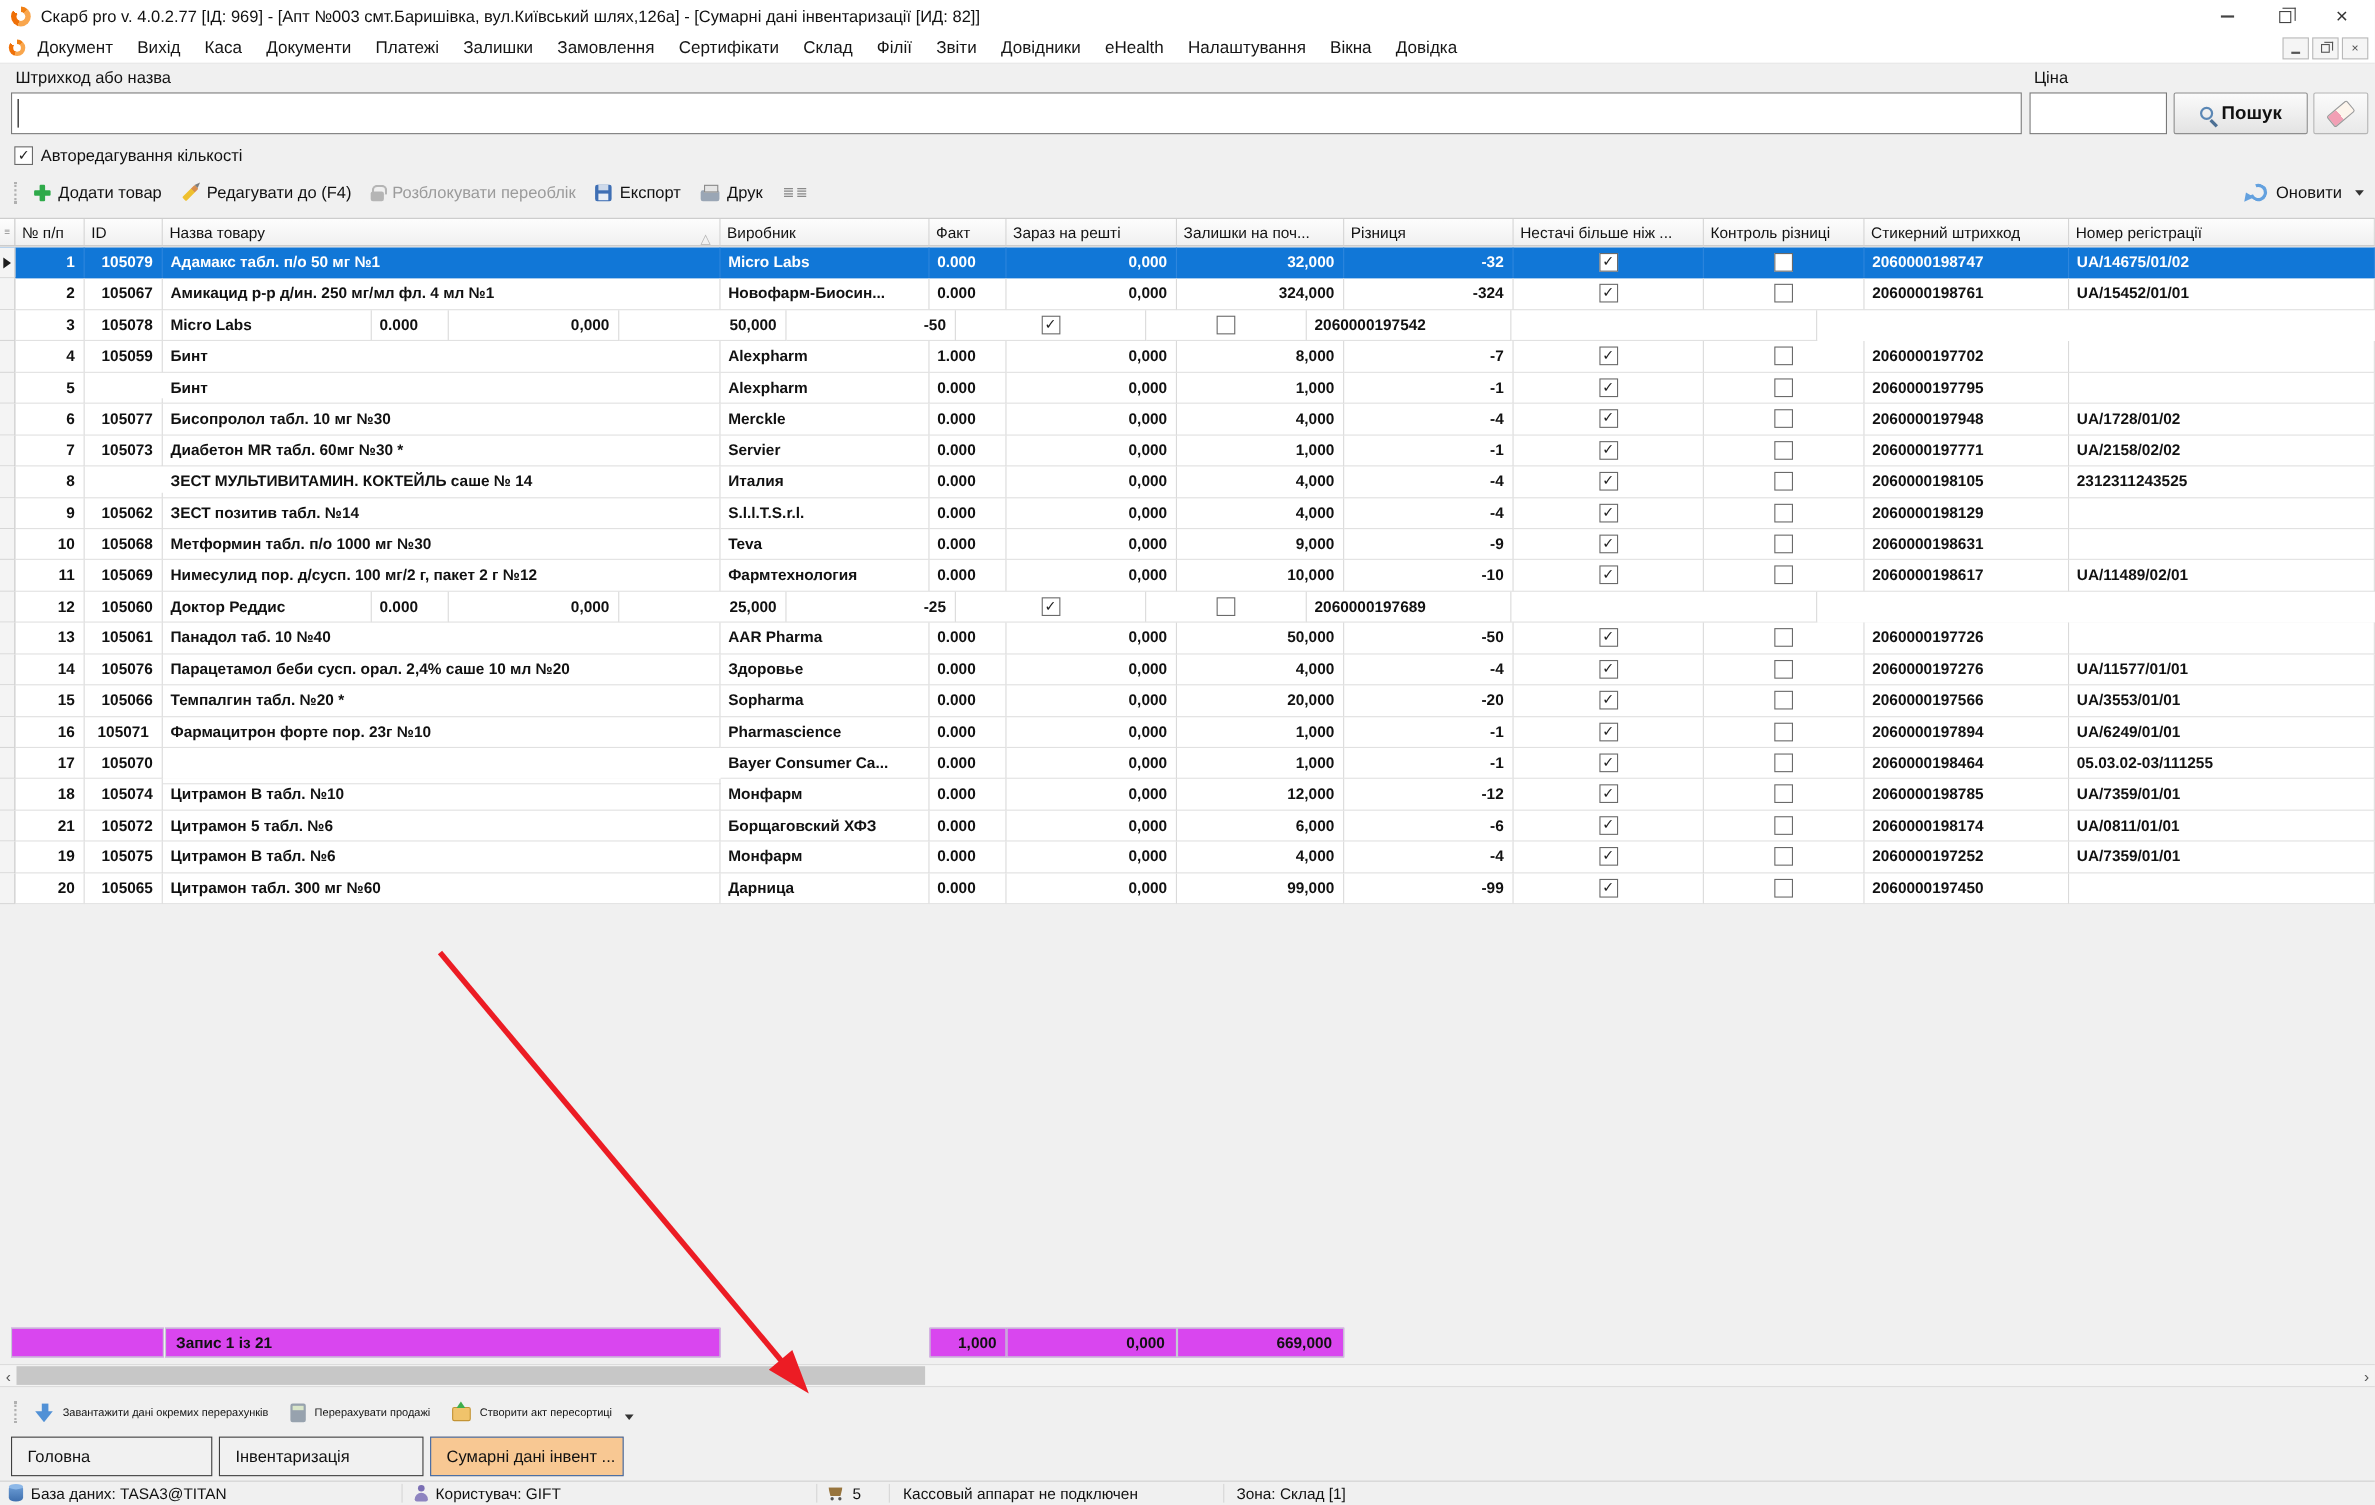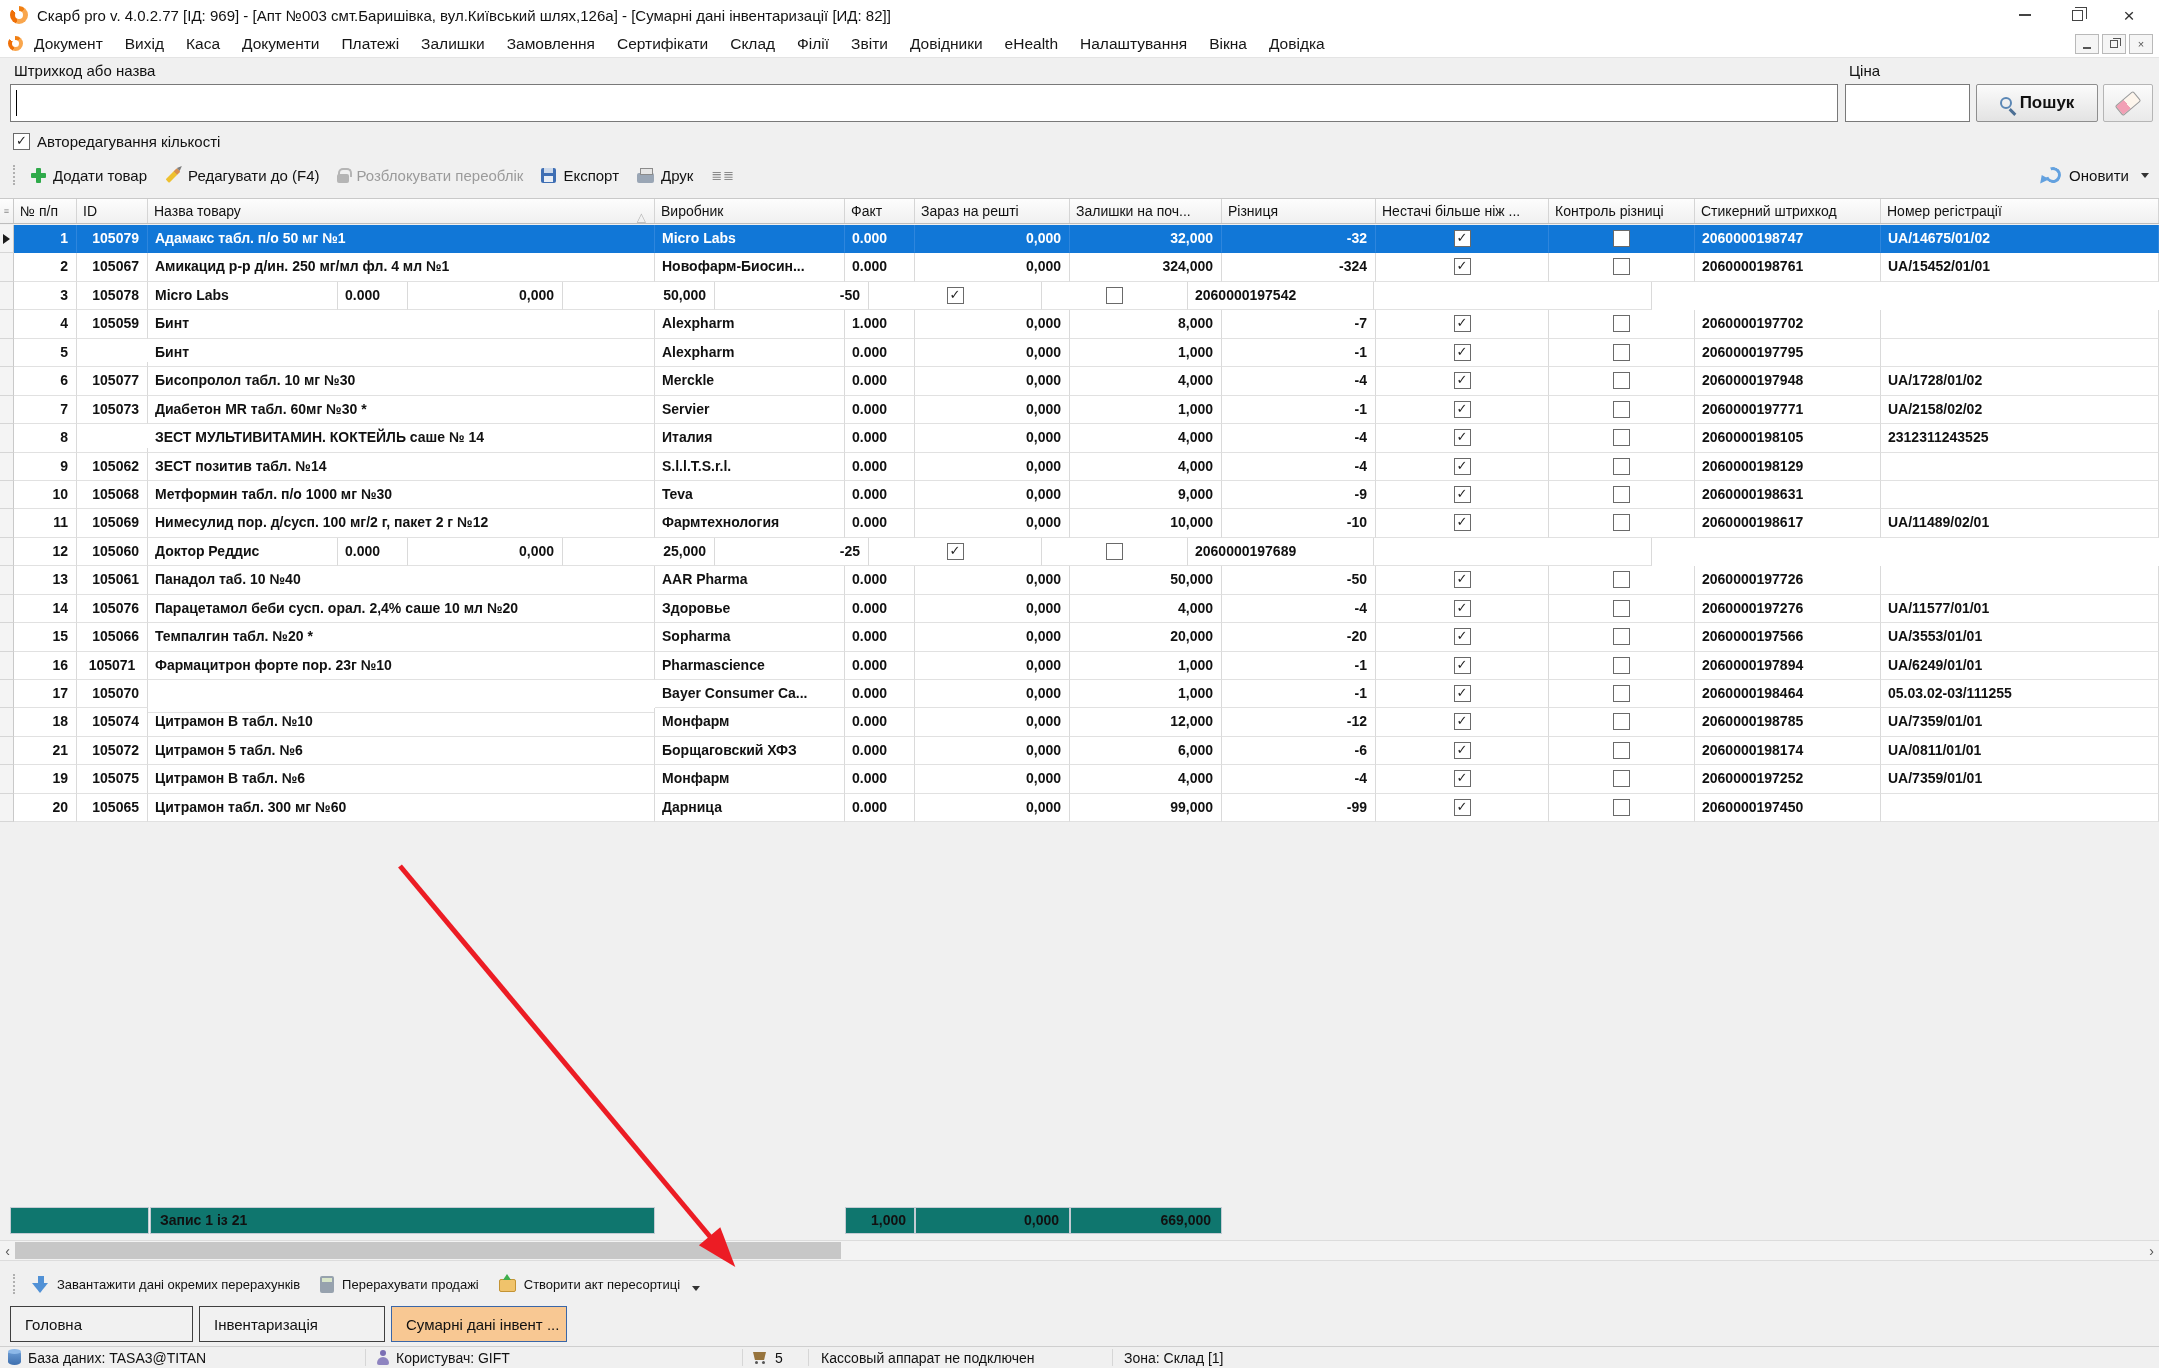"Запис 1 із 21" .sumbox { background: #0f766e -> #d946ef }
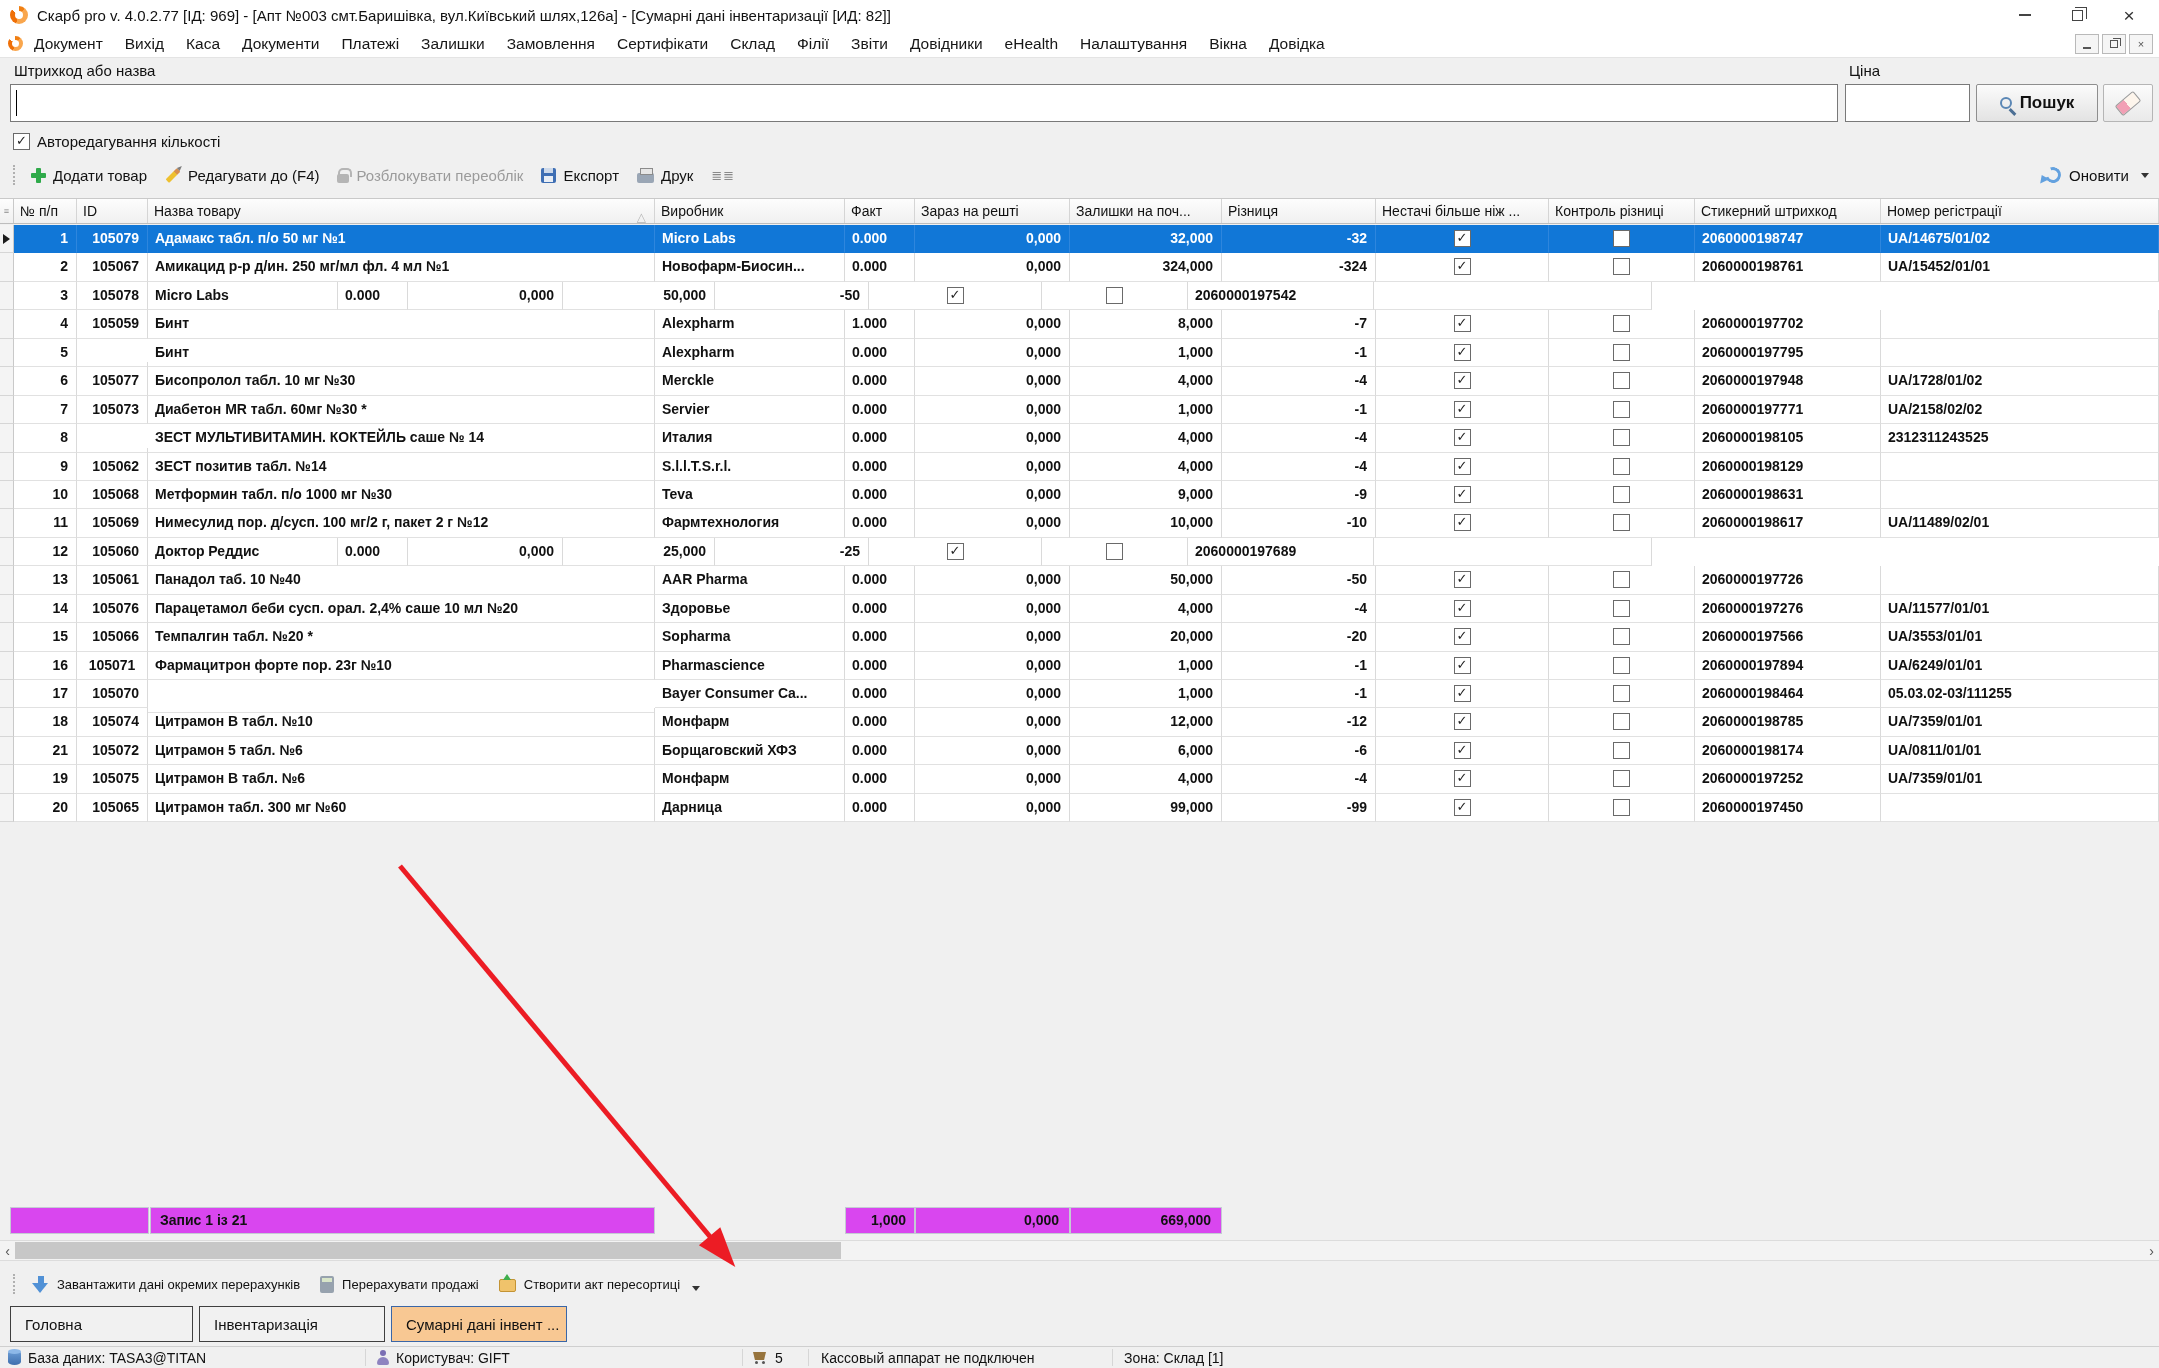"Завантажити дані окремих перерахунків" .btool { font-size: 13px -> 10px }
